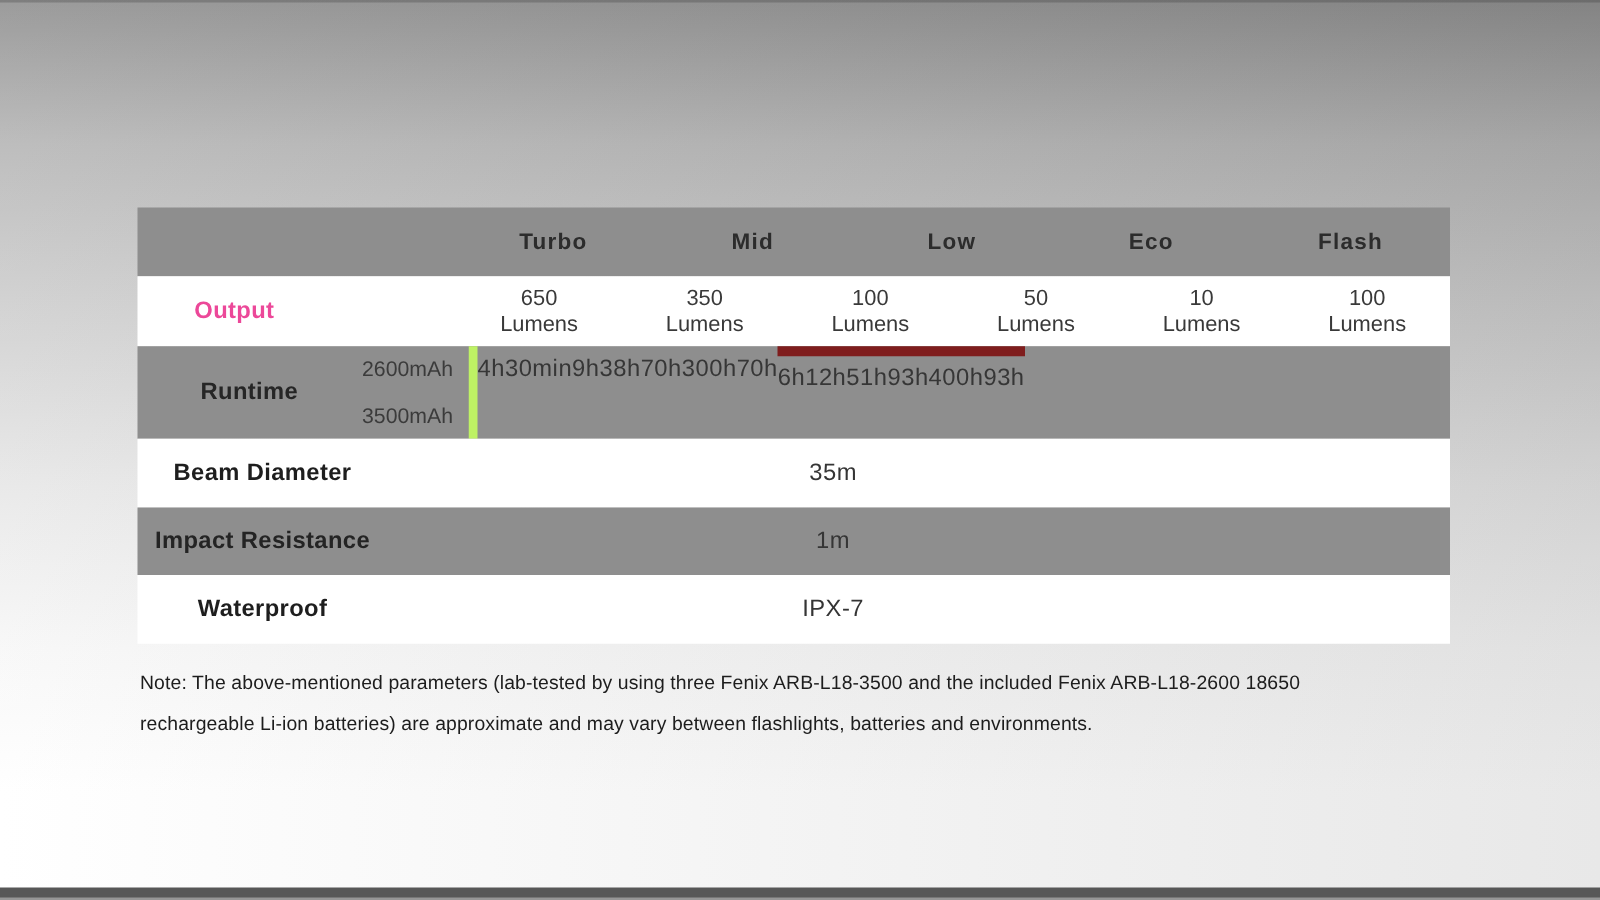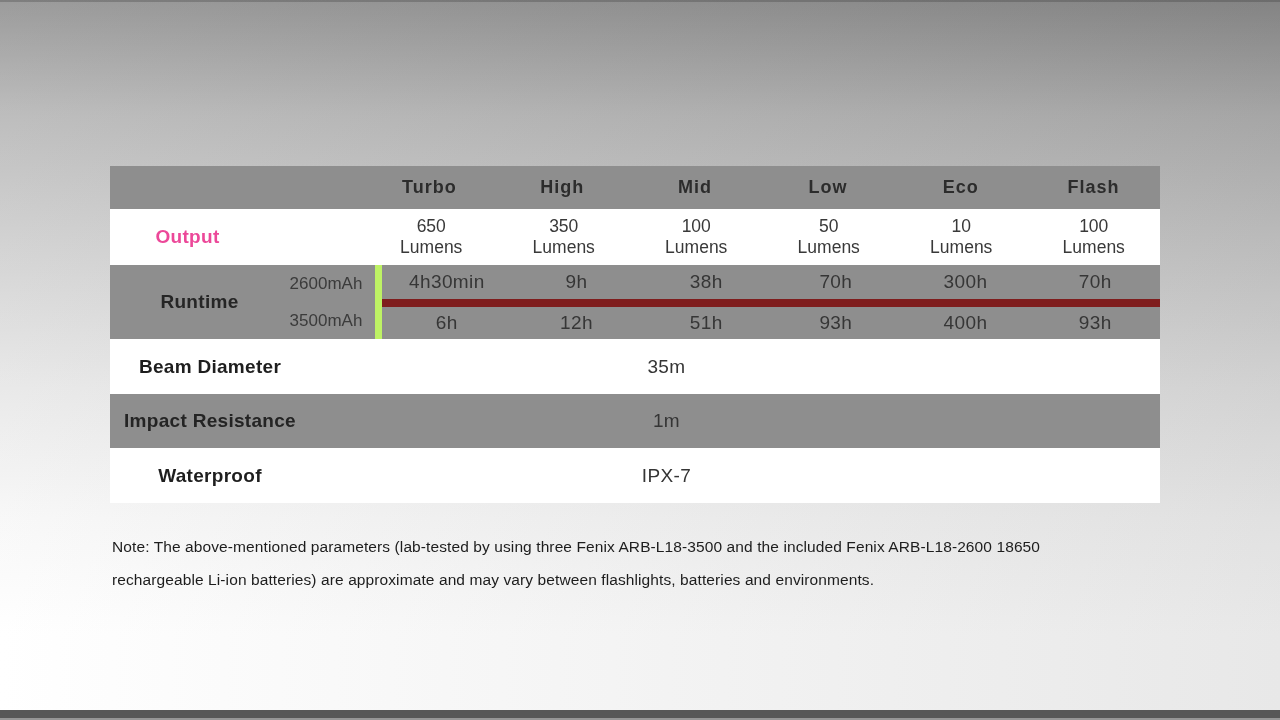"Turbo" .header-row { height: 43px -> 55px }
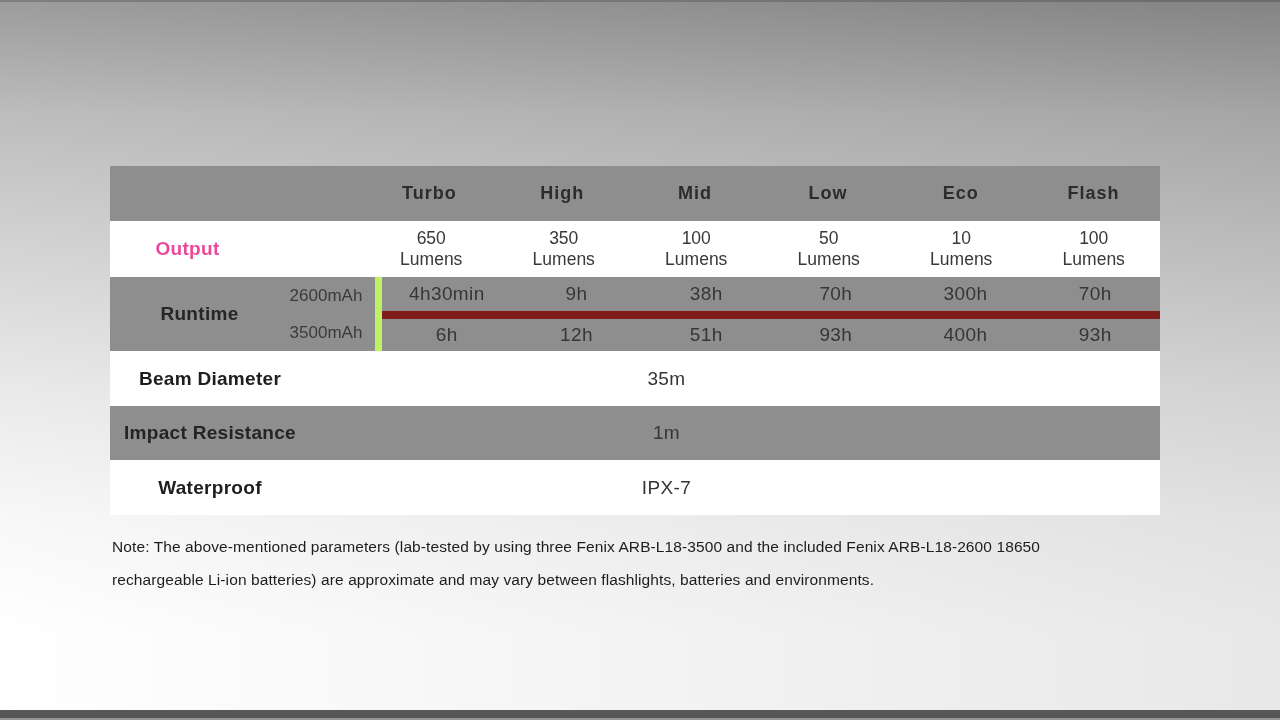"High" div.mode-cell { html: <div>High</div> -> none }
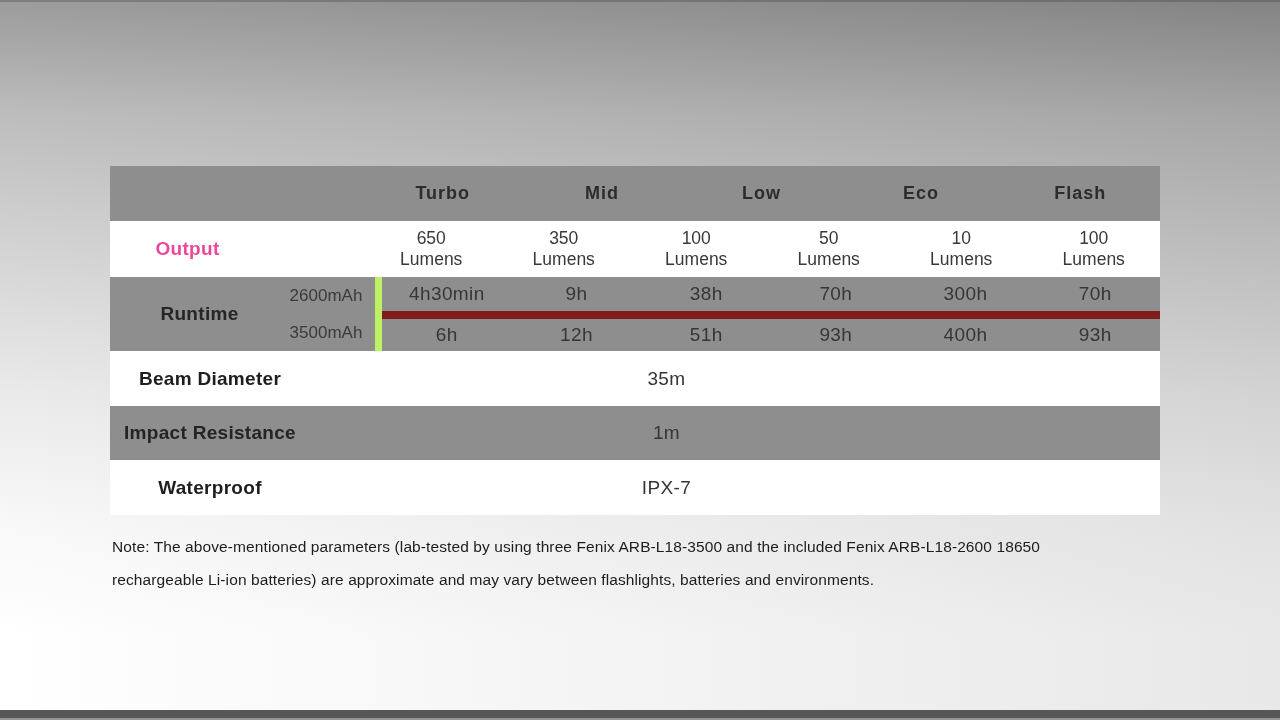"4h30min" .rt-grid { flex-direction: column -> row }
